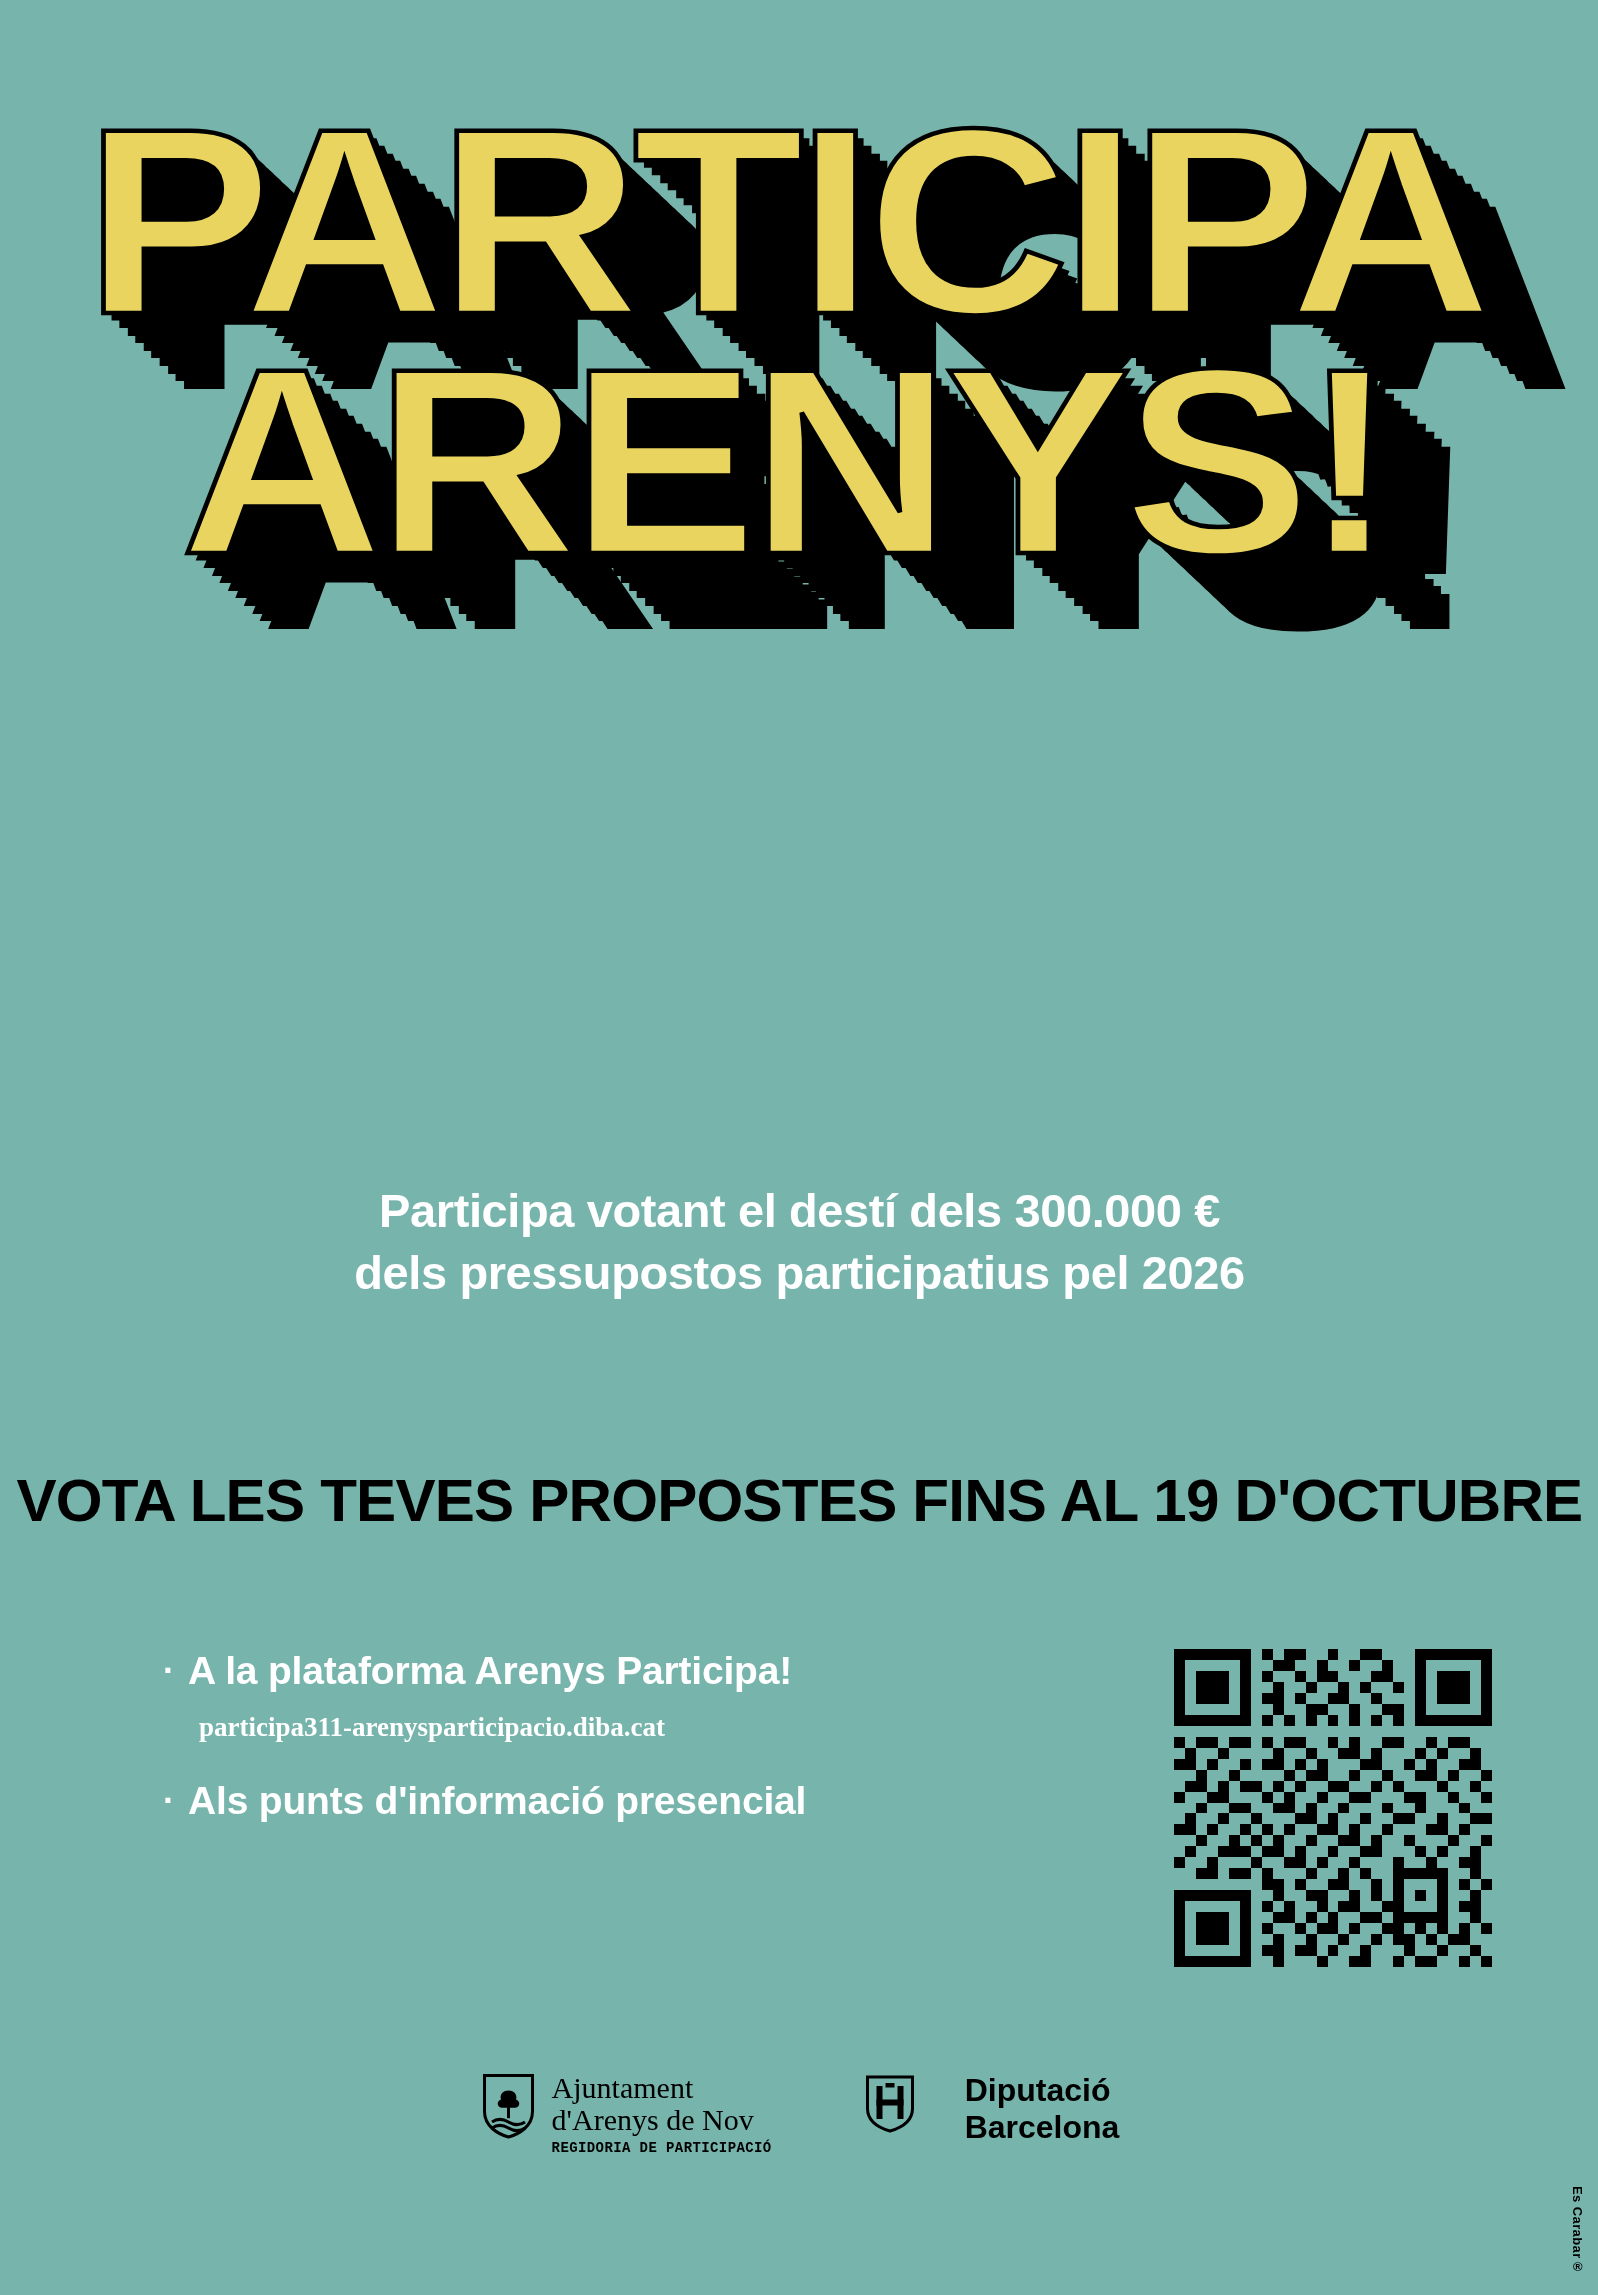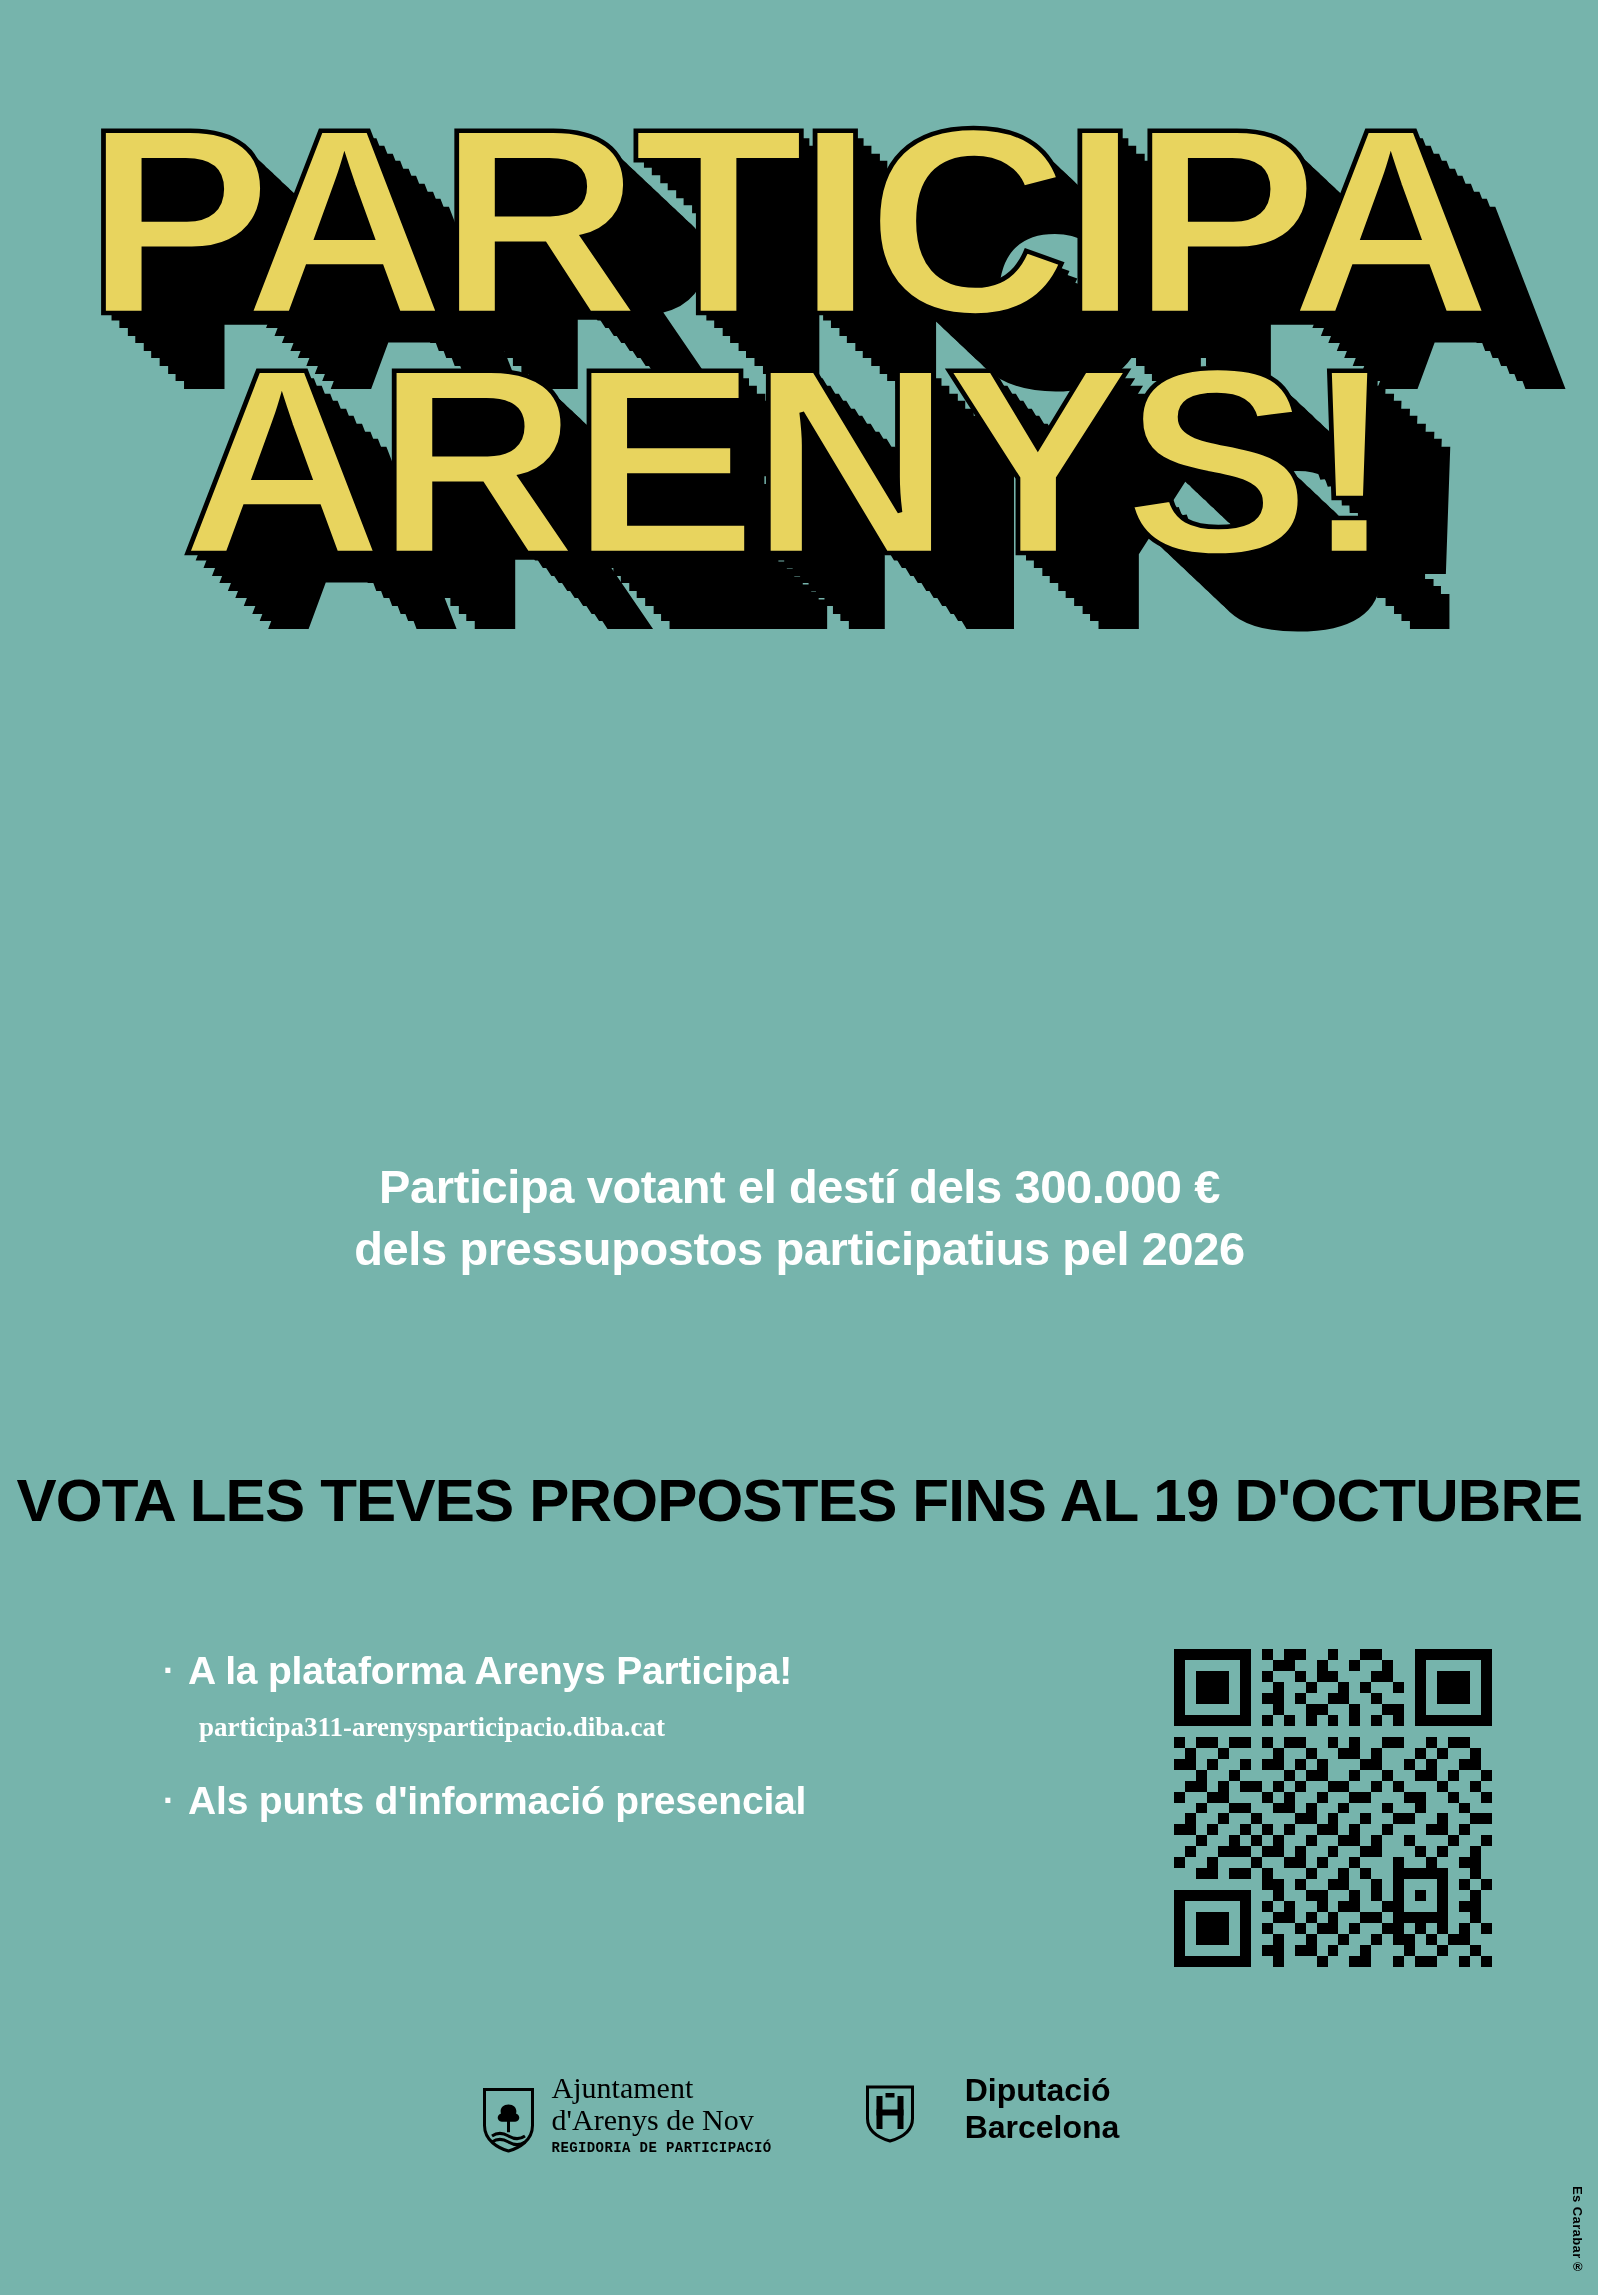"Participa votant el destí dels" .subtitle { top: 1156px -> 1180px }
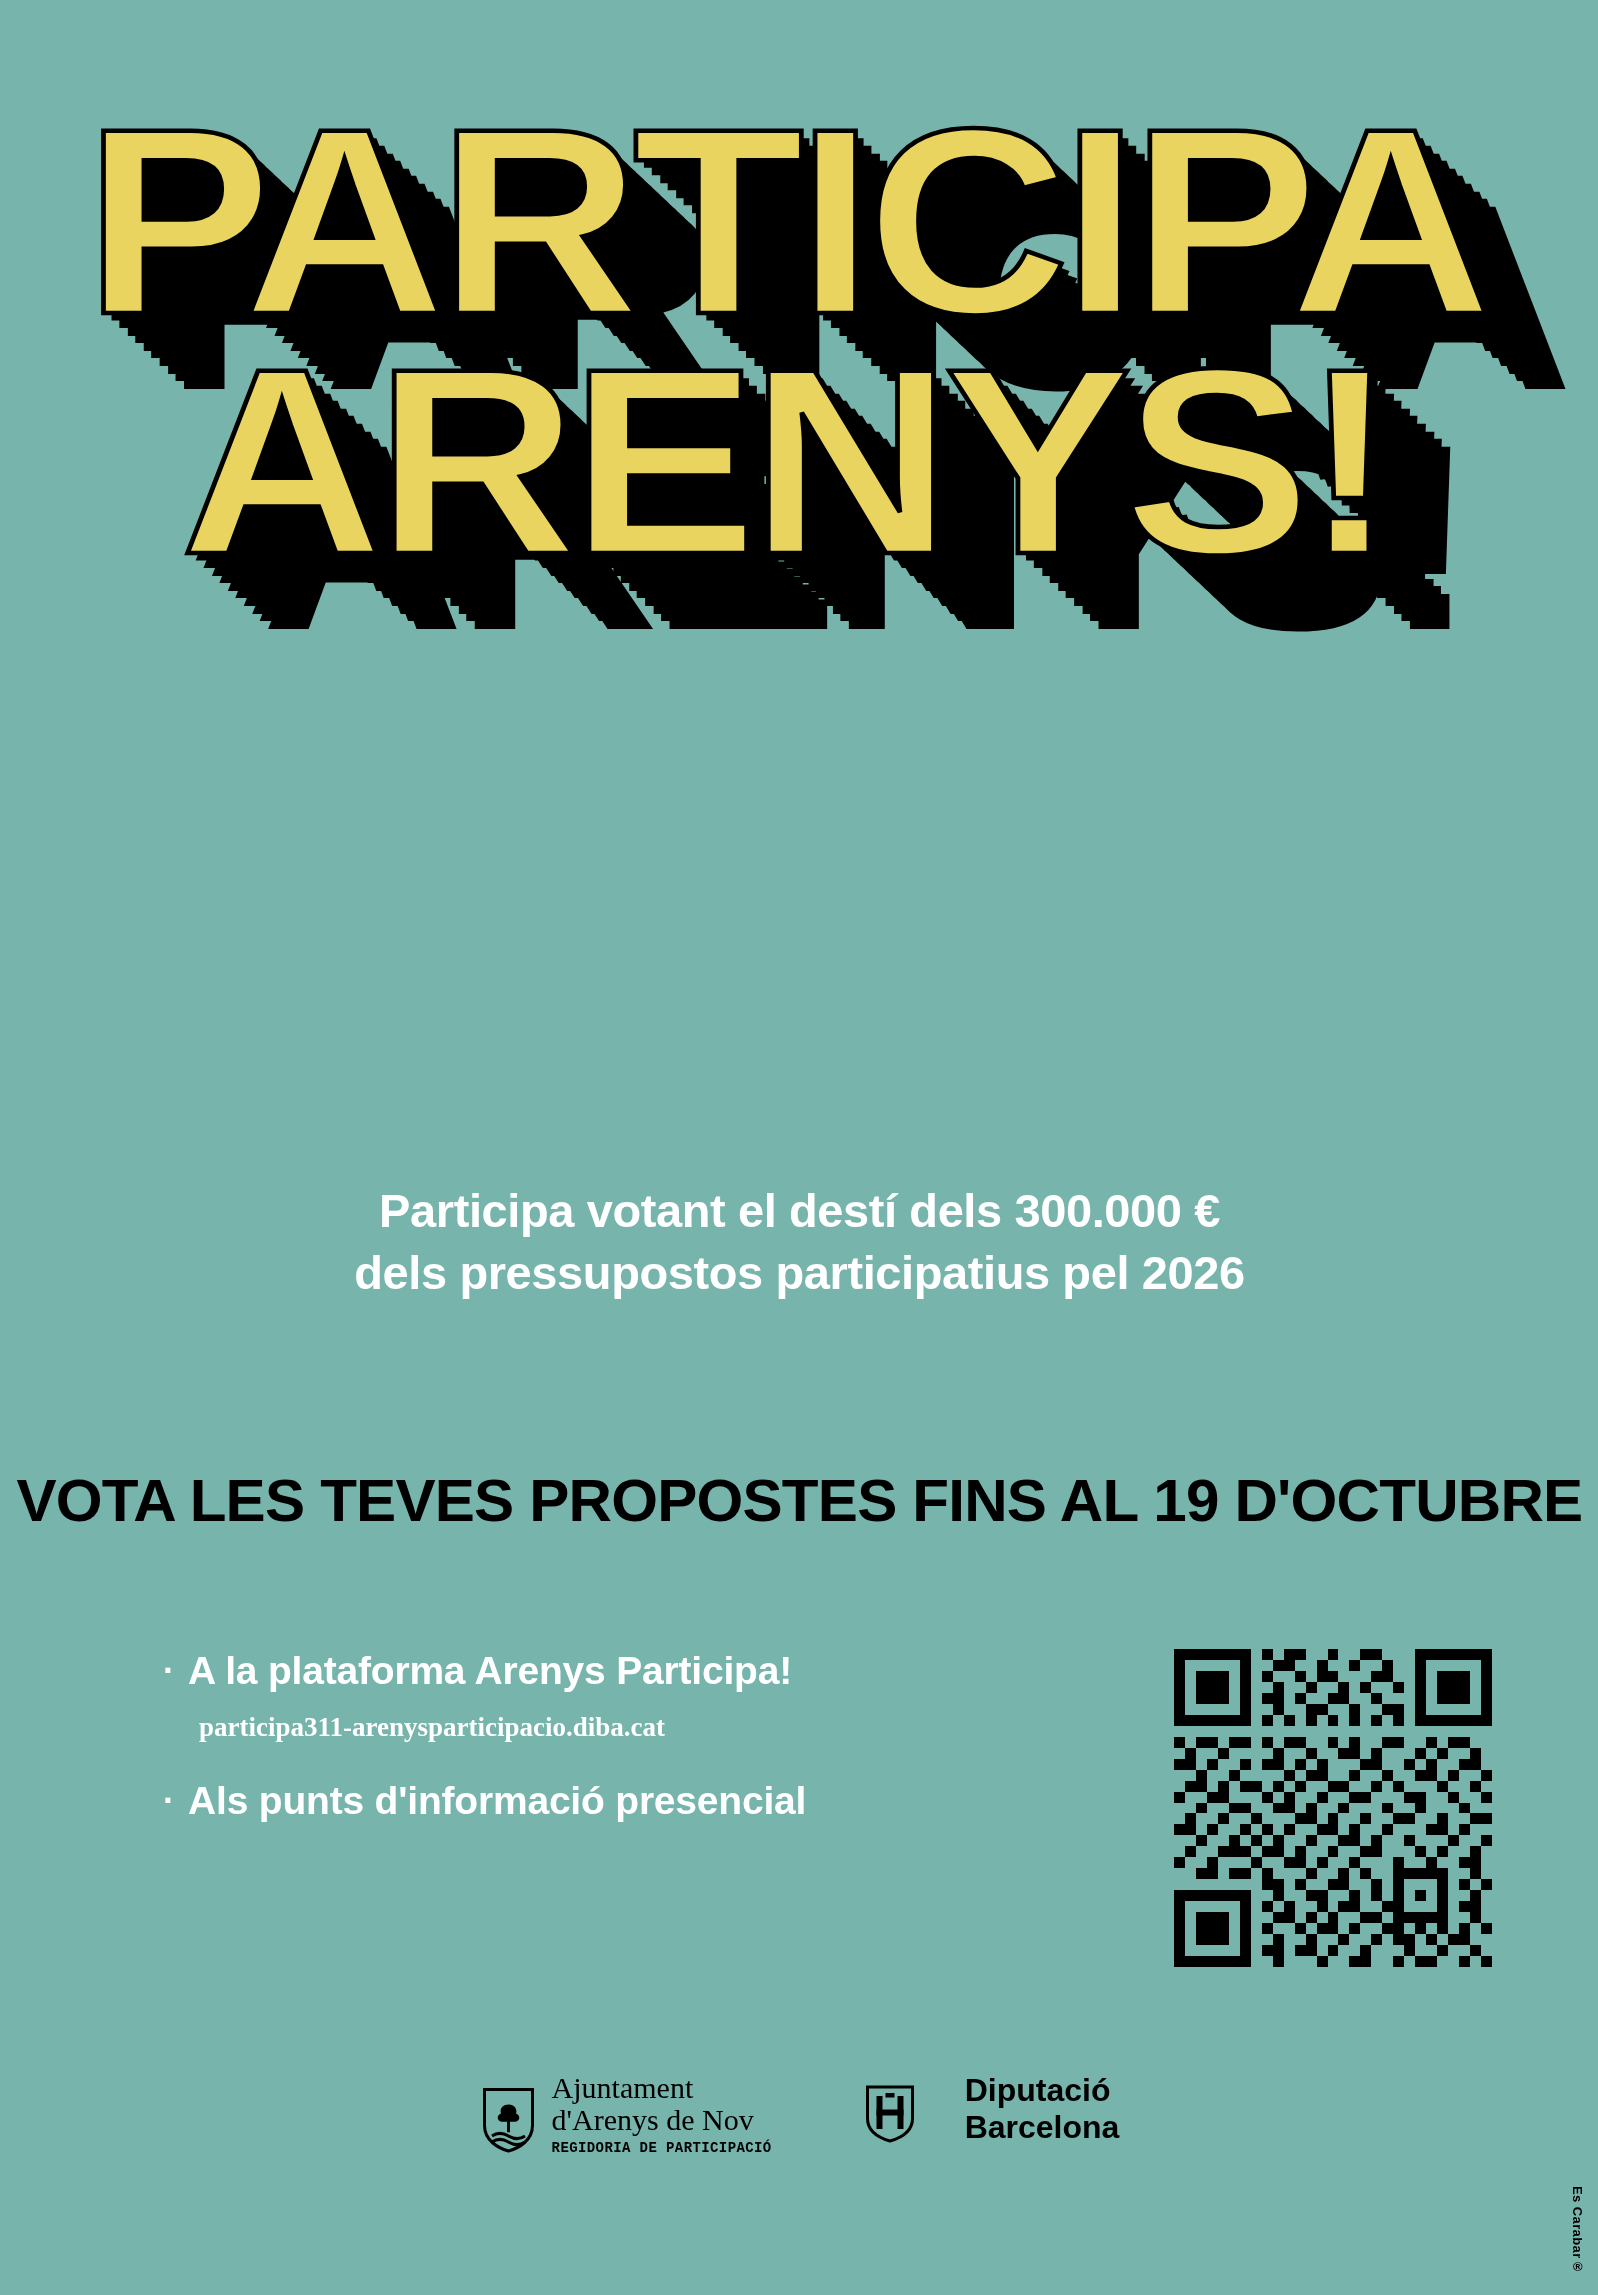"Ajuntament" .logo-group { align-items: flex-end -> flex-start }
